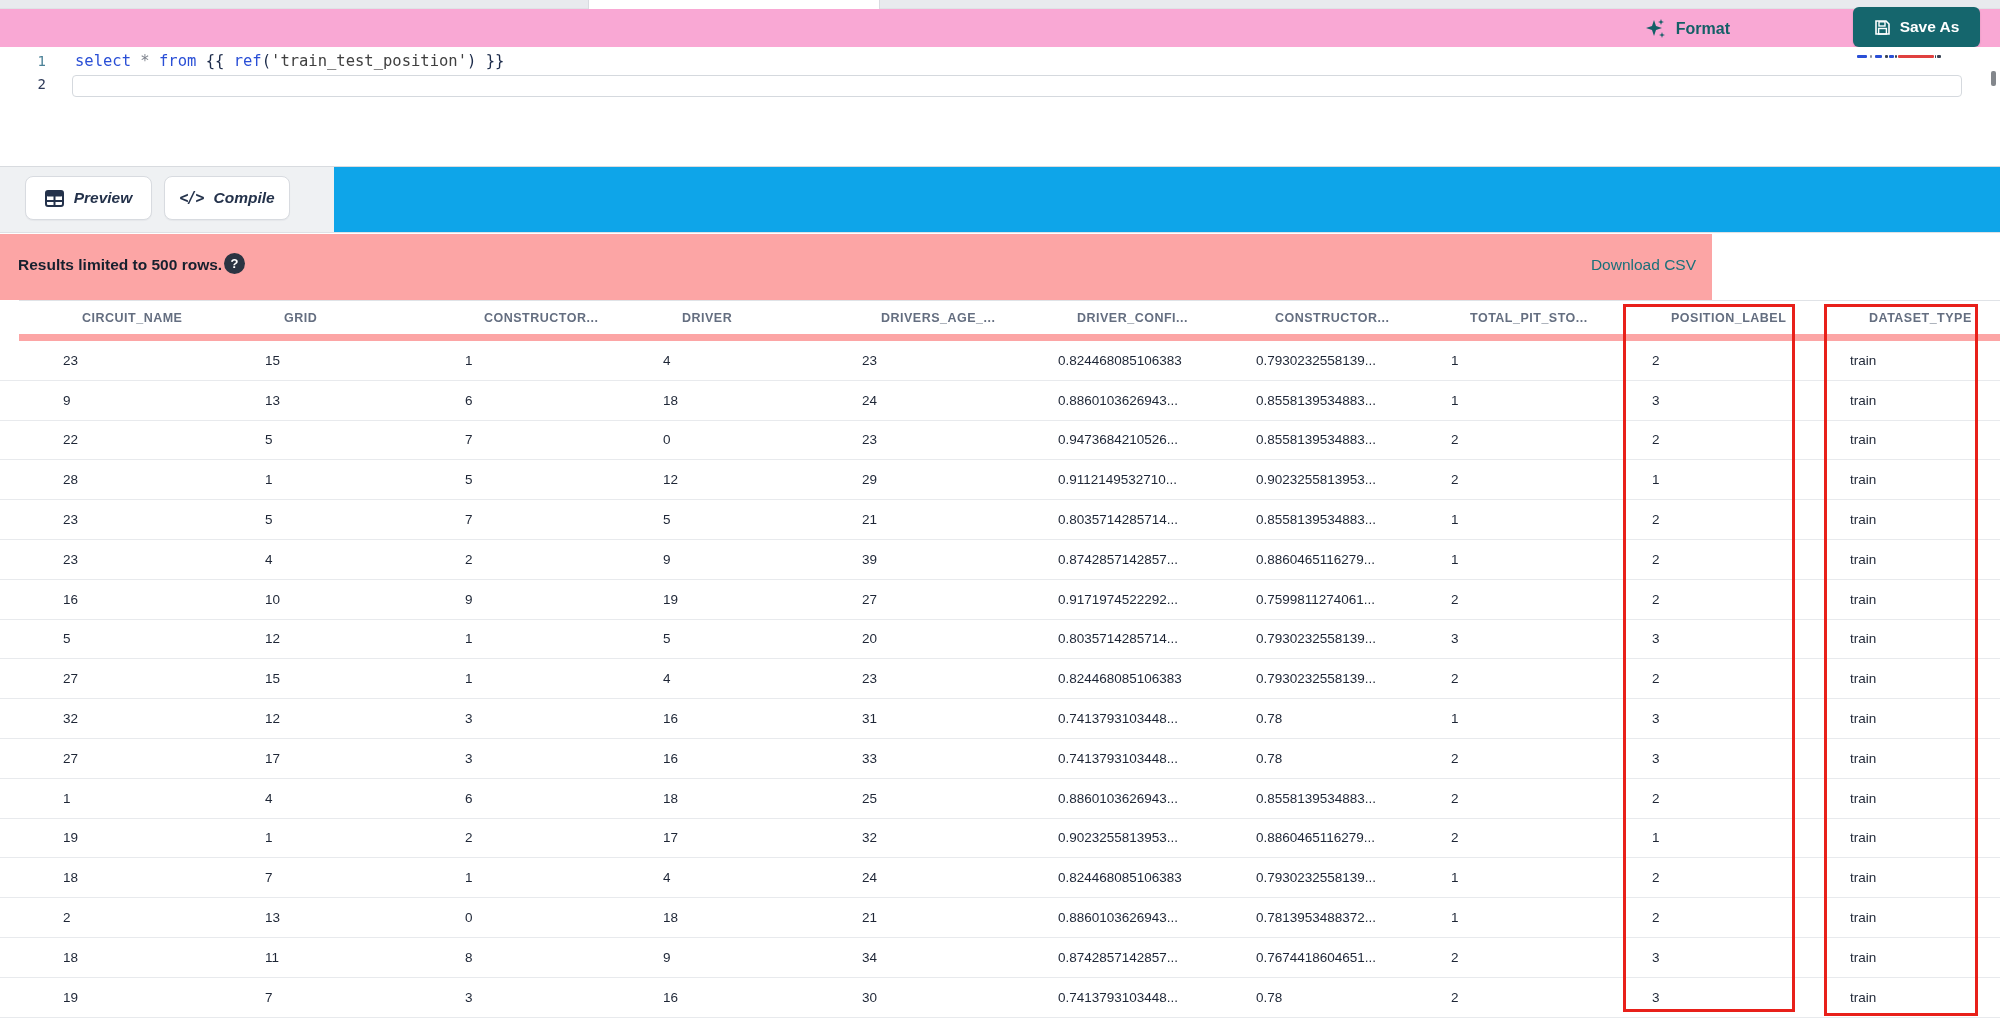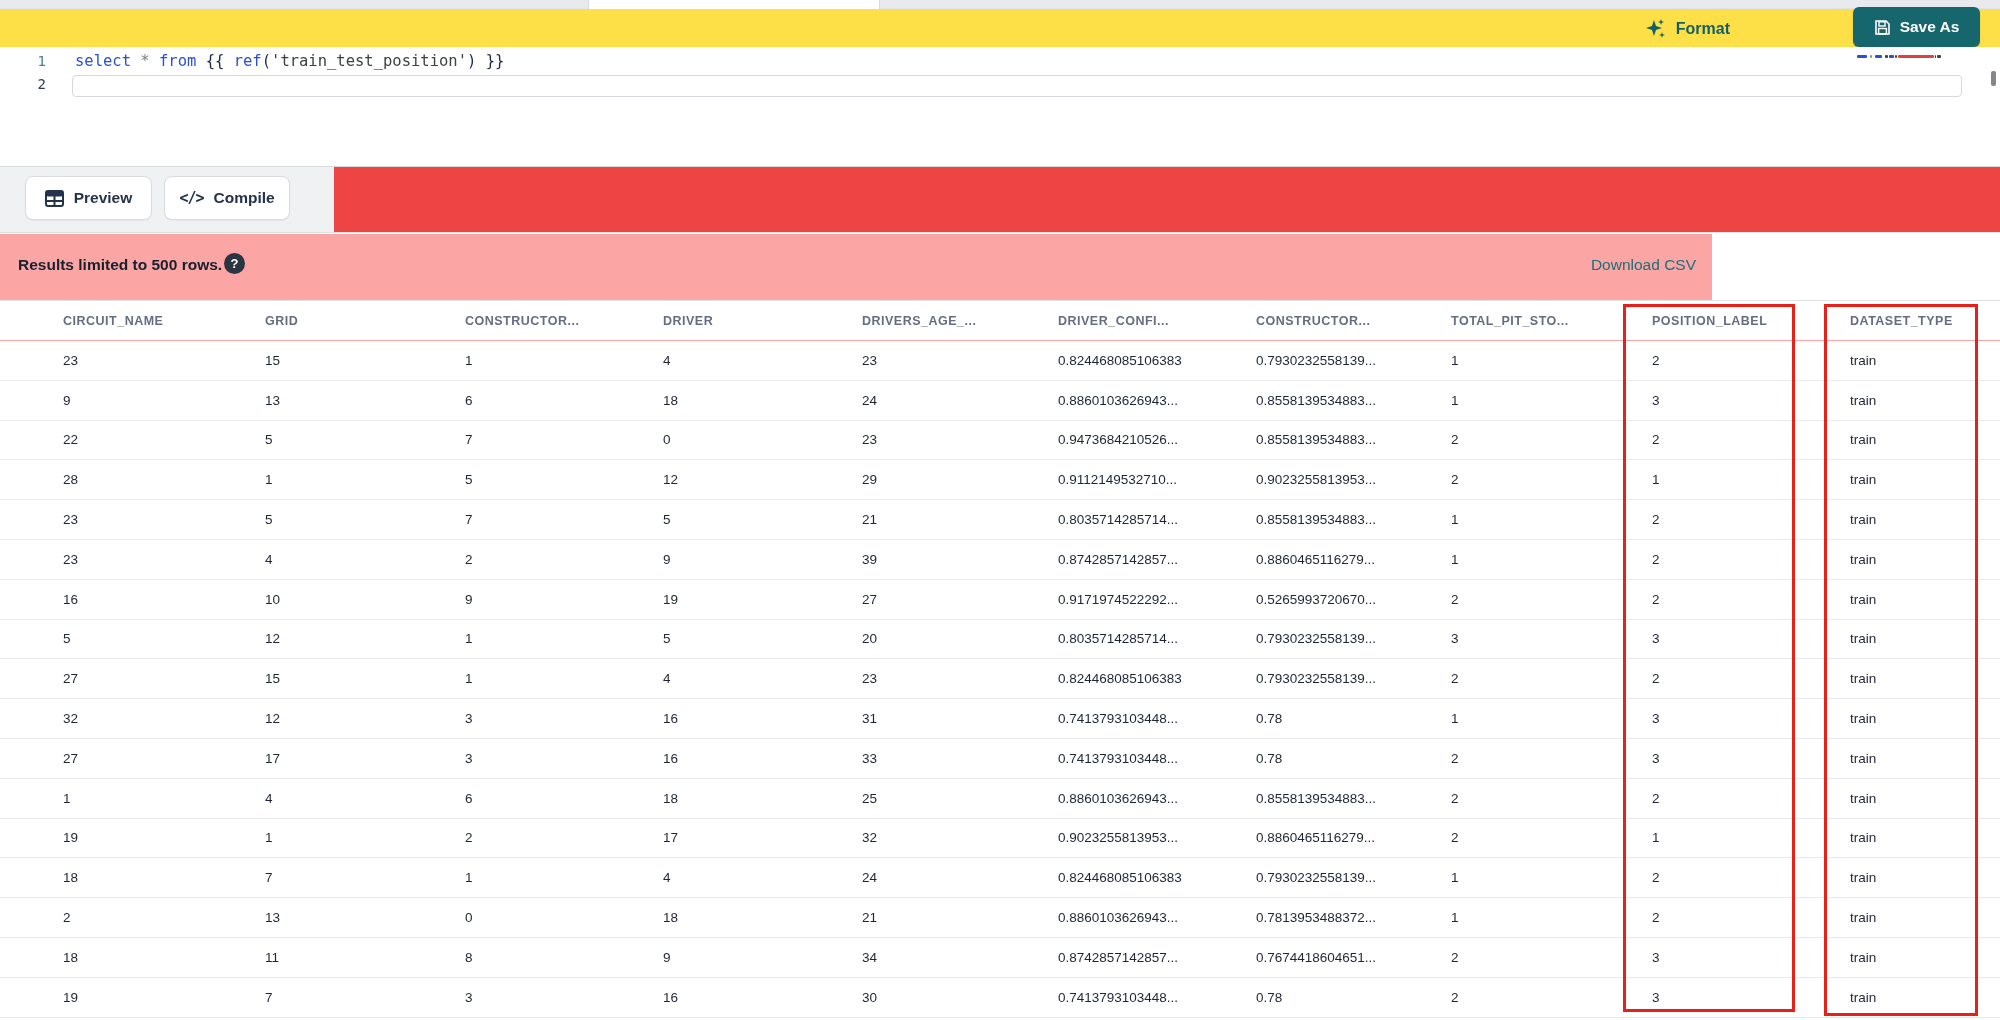"Format" .toolbar { background: #fde047 -> #f9a8d4 }
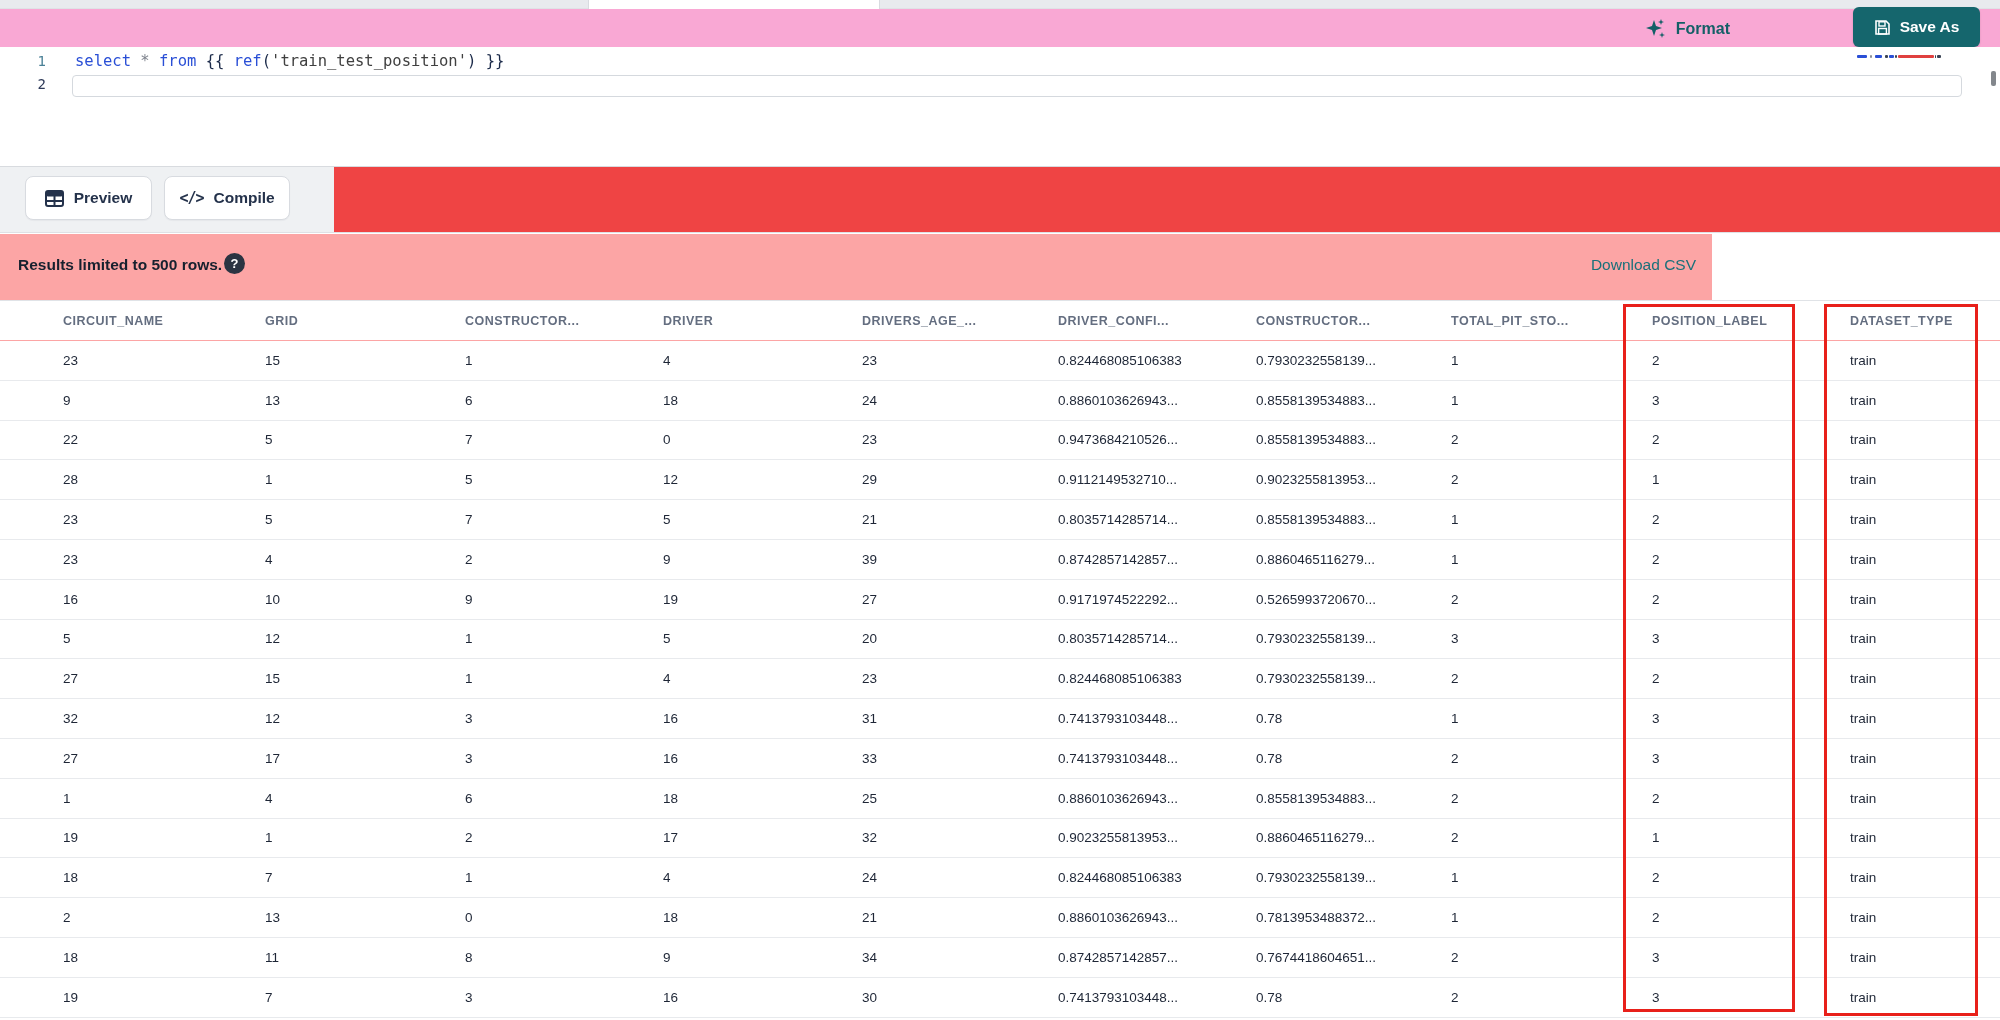"Preview" .actionrow { background: #ef4444 -> #0ea5e9; font-style: none -> italic }
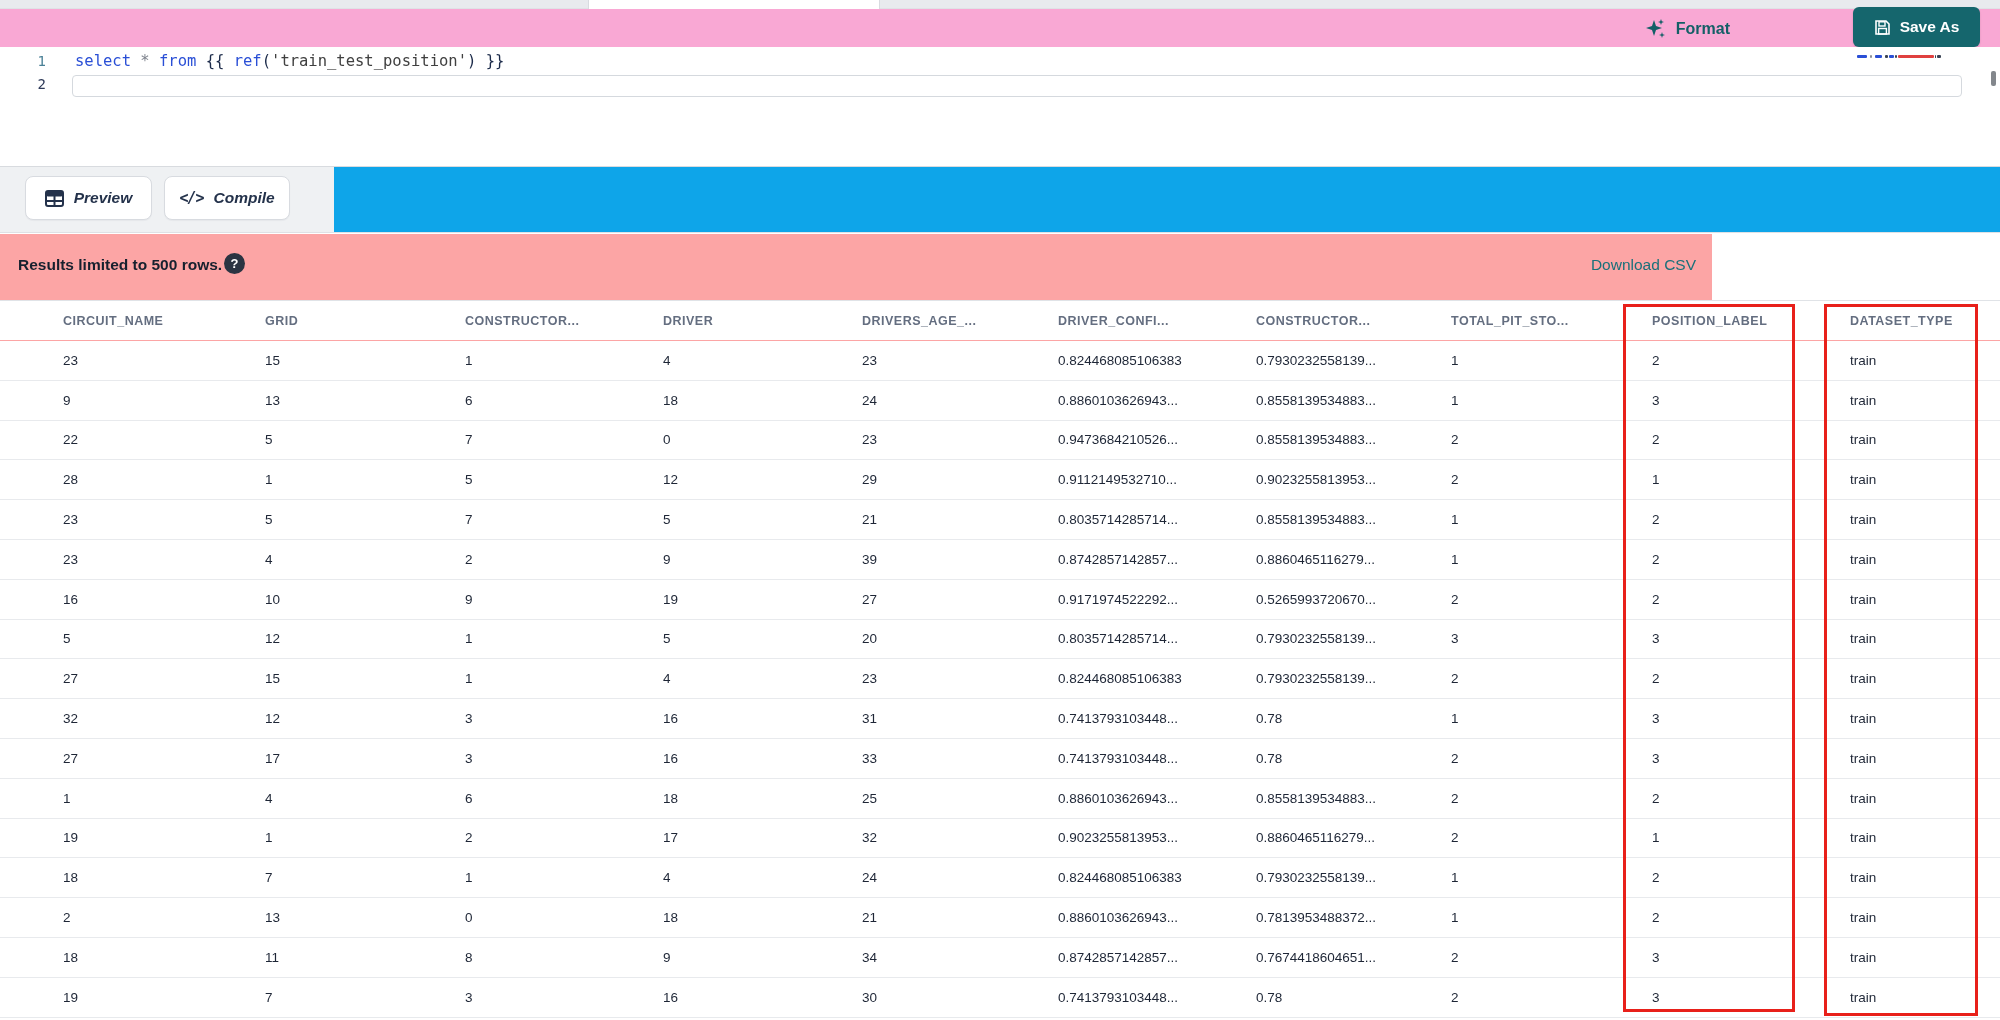"CIRCUIT_NAME" .thead { border-bottom: 1px solid #fca5a5 -> 7px solid #fca5a5; margin-left: none -> 19px }
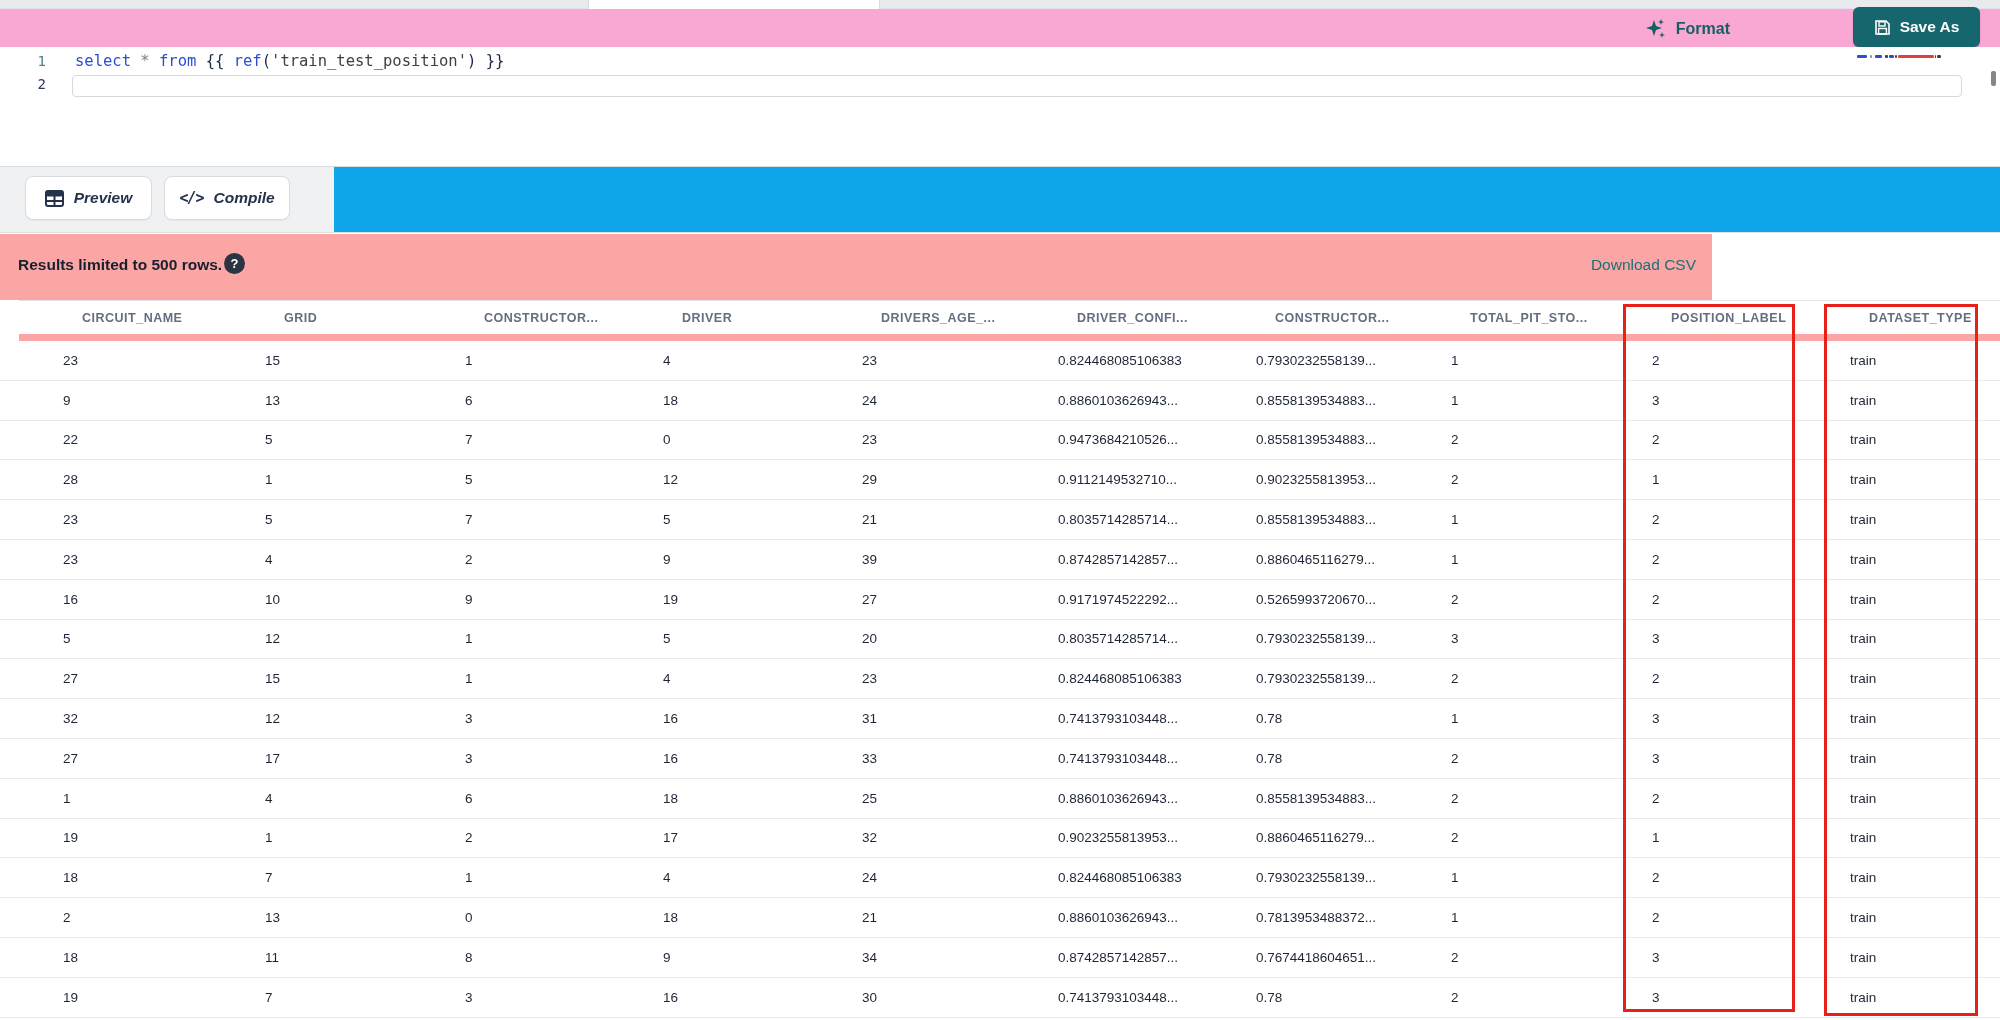"0.5265993720670..." div.td { text: 0.5265993720670 -> 0.7599811274061 }
